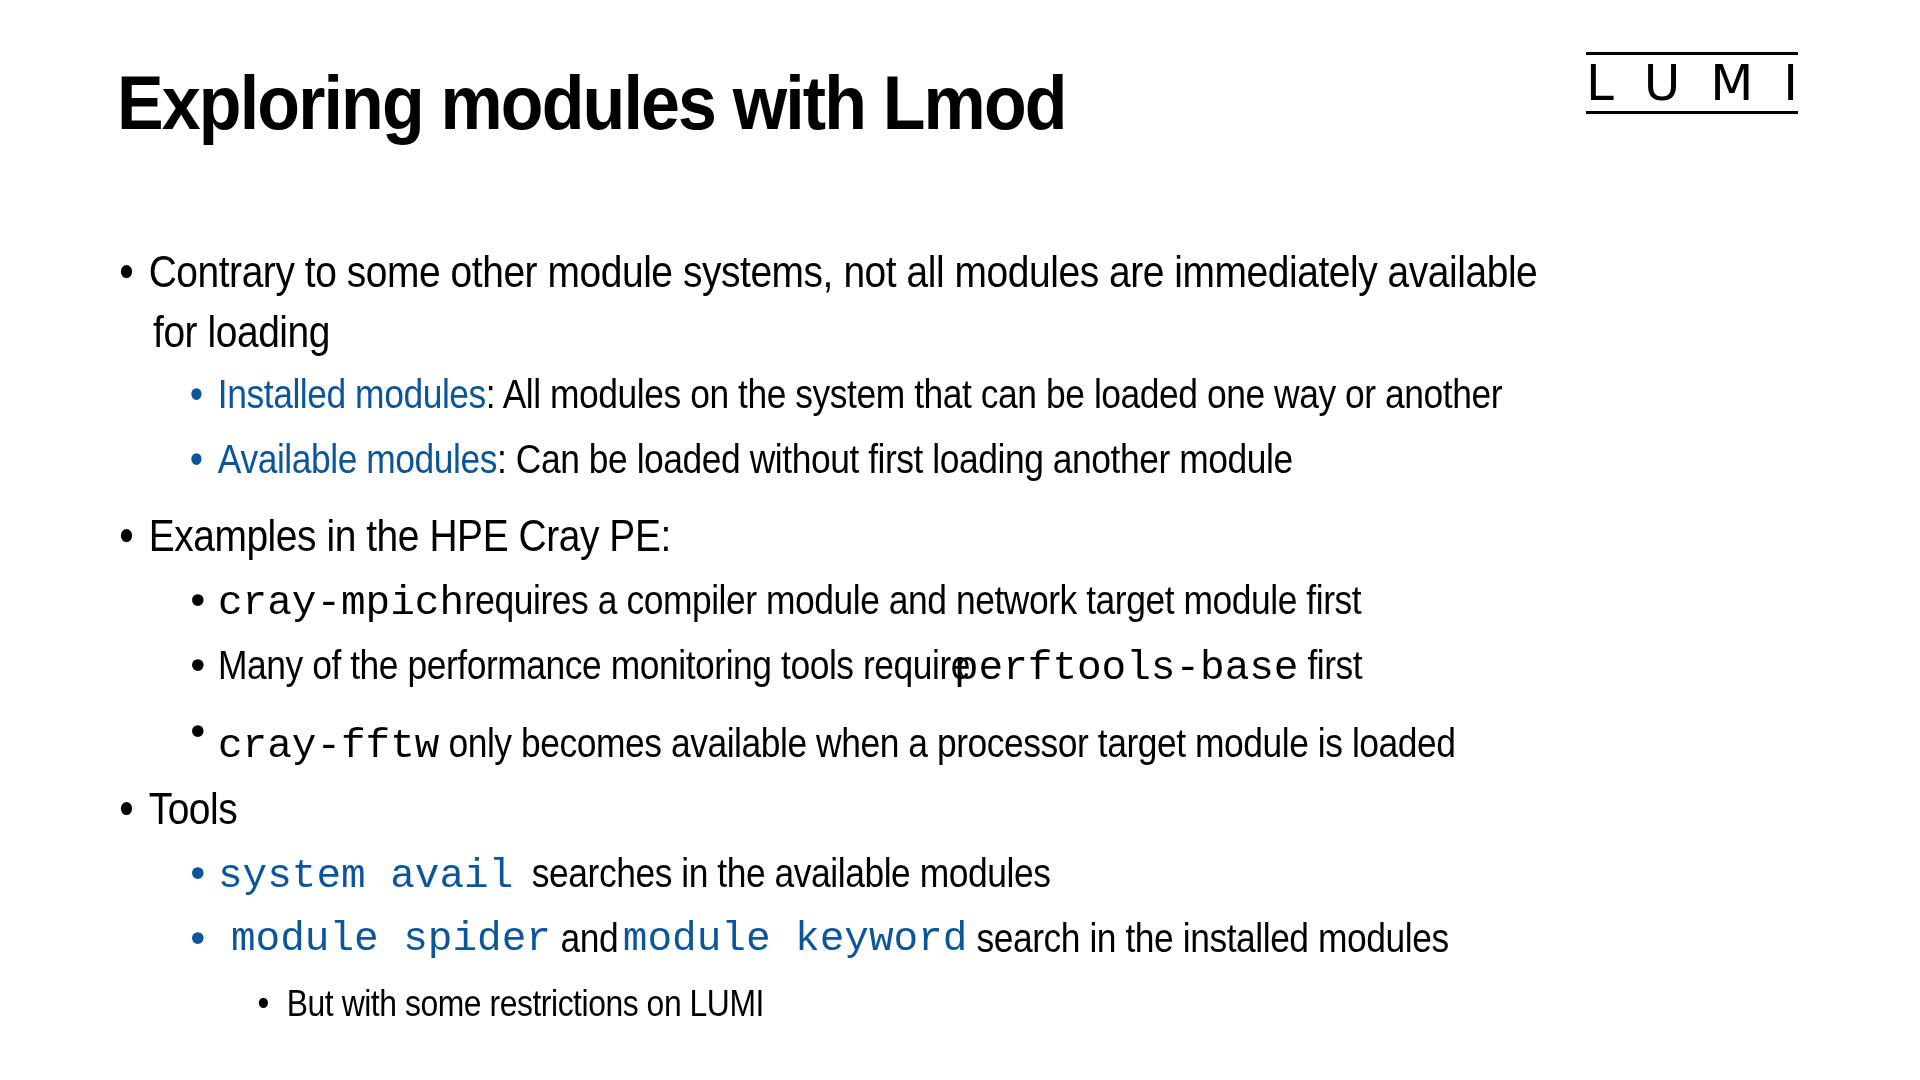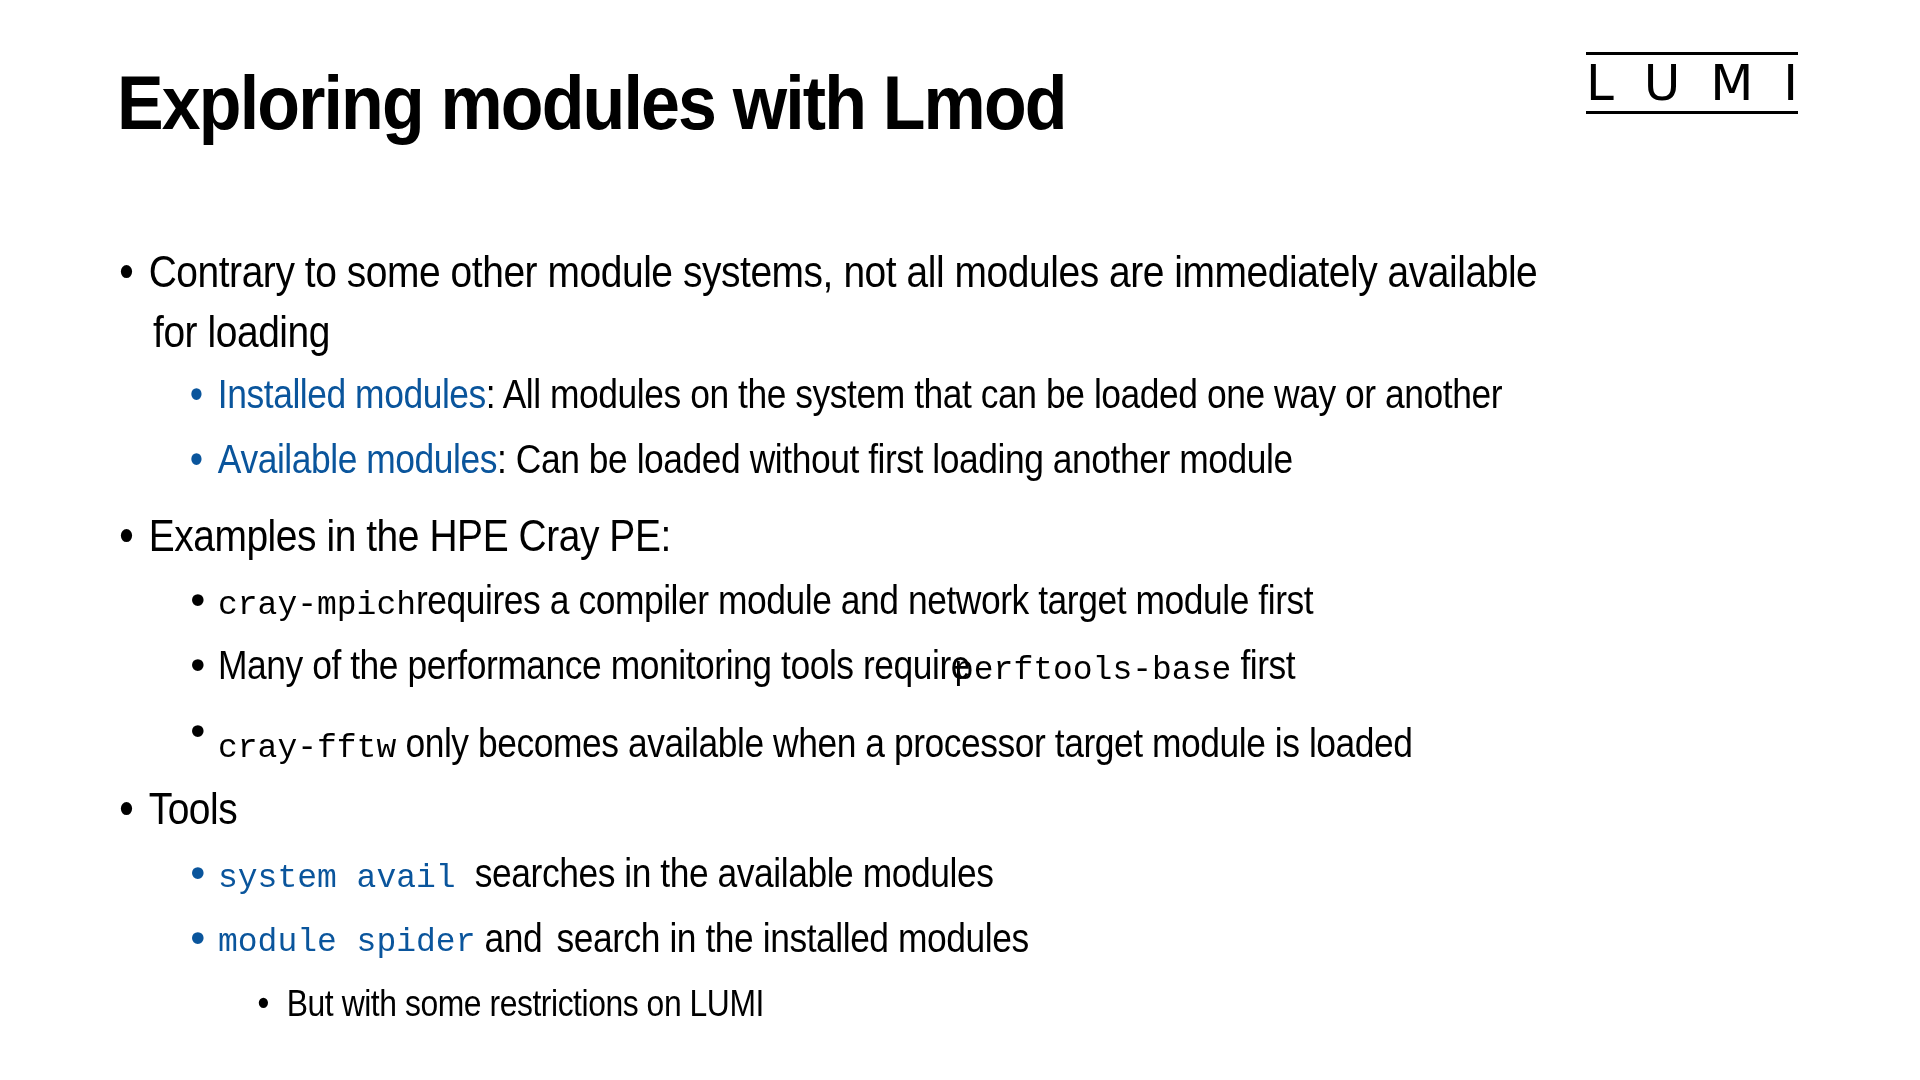"cray-mpich" .code { font-size: 33px -> 41px }
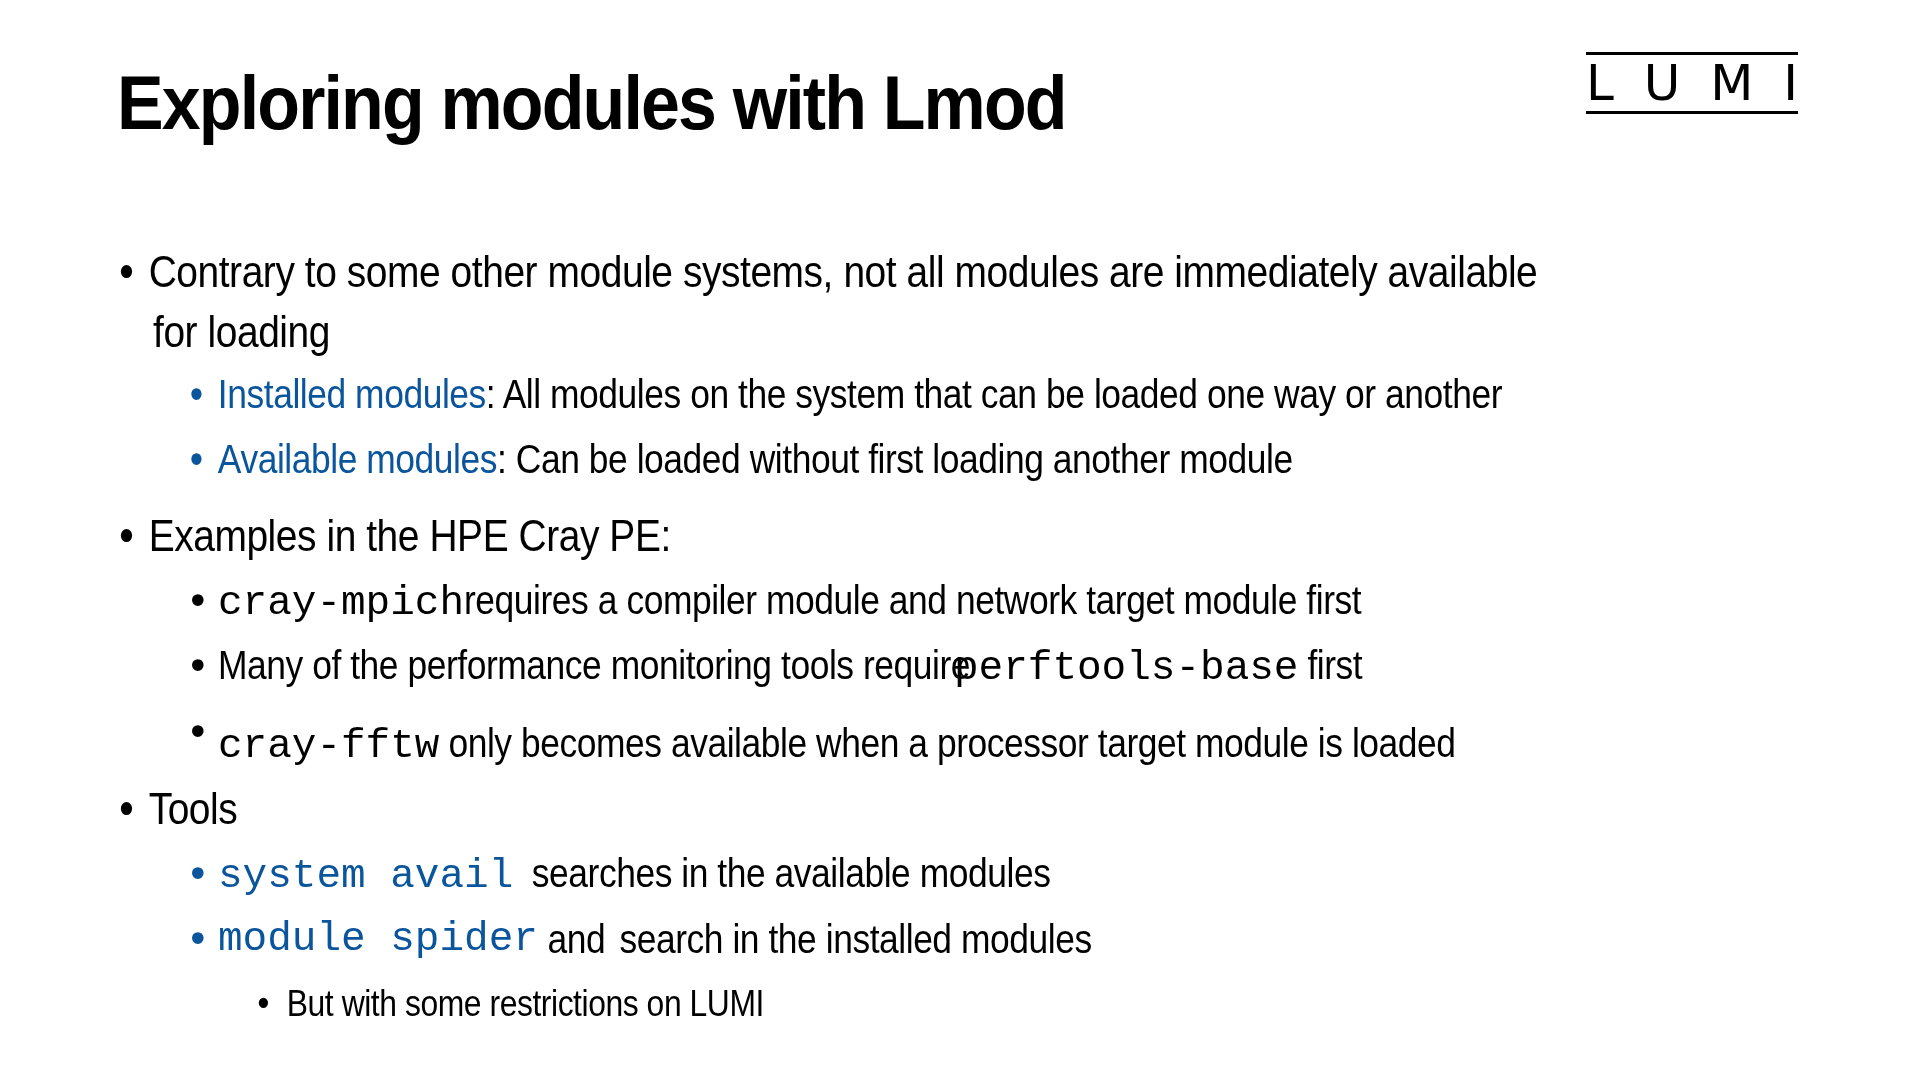"module spider" span { align-items: flex-end -> flex-start; left: 32px -> 45px }
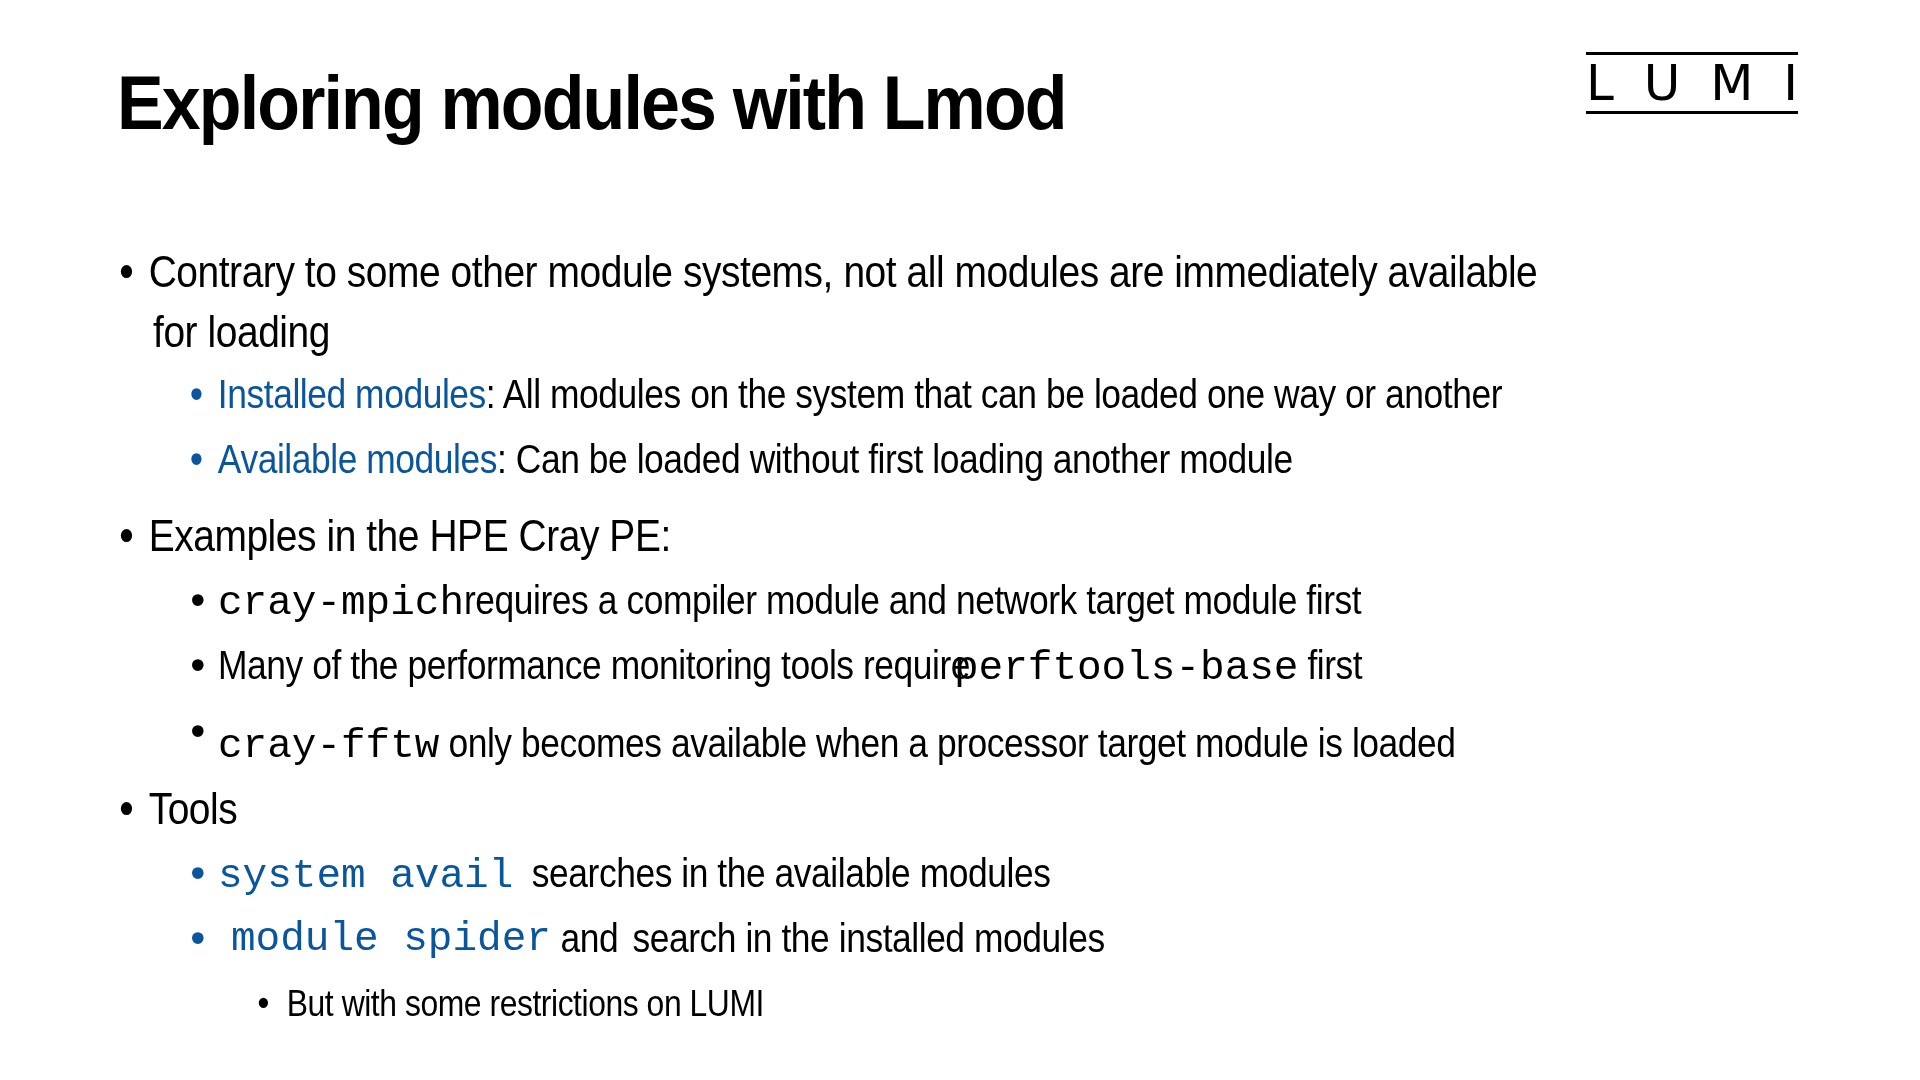"module keyword" span.code { html: none -> <span>module keyword</span> }
